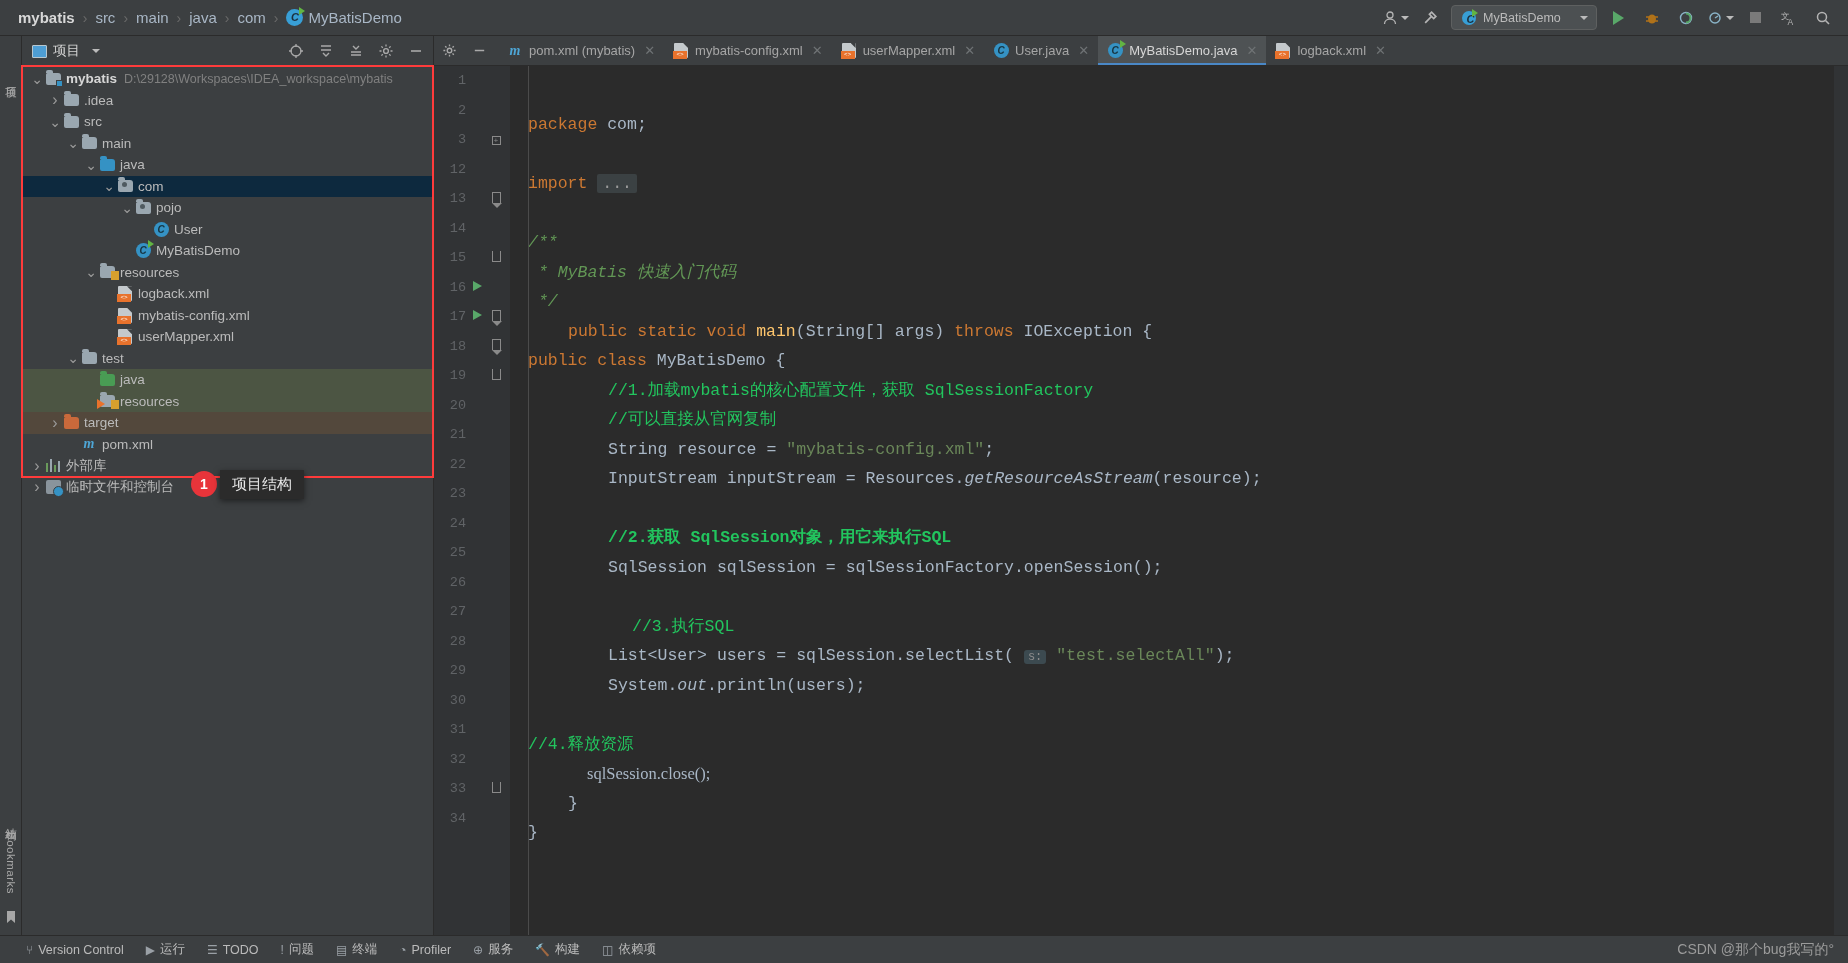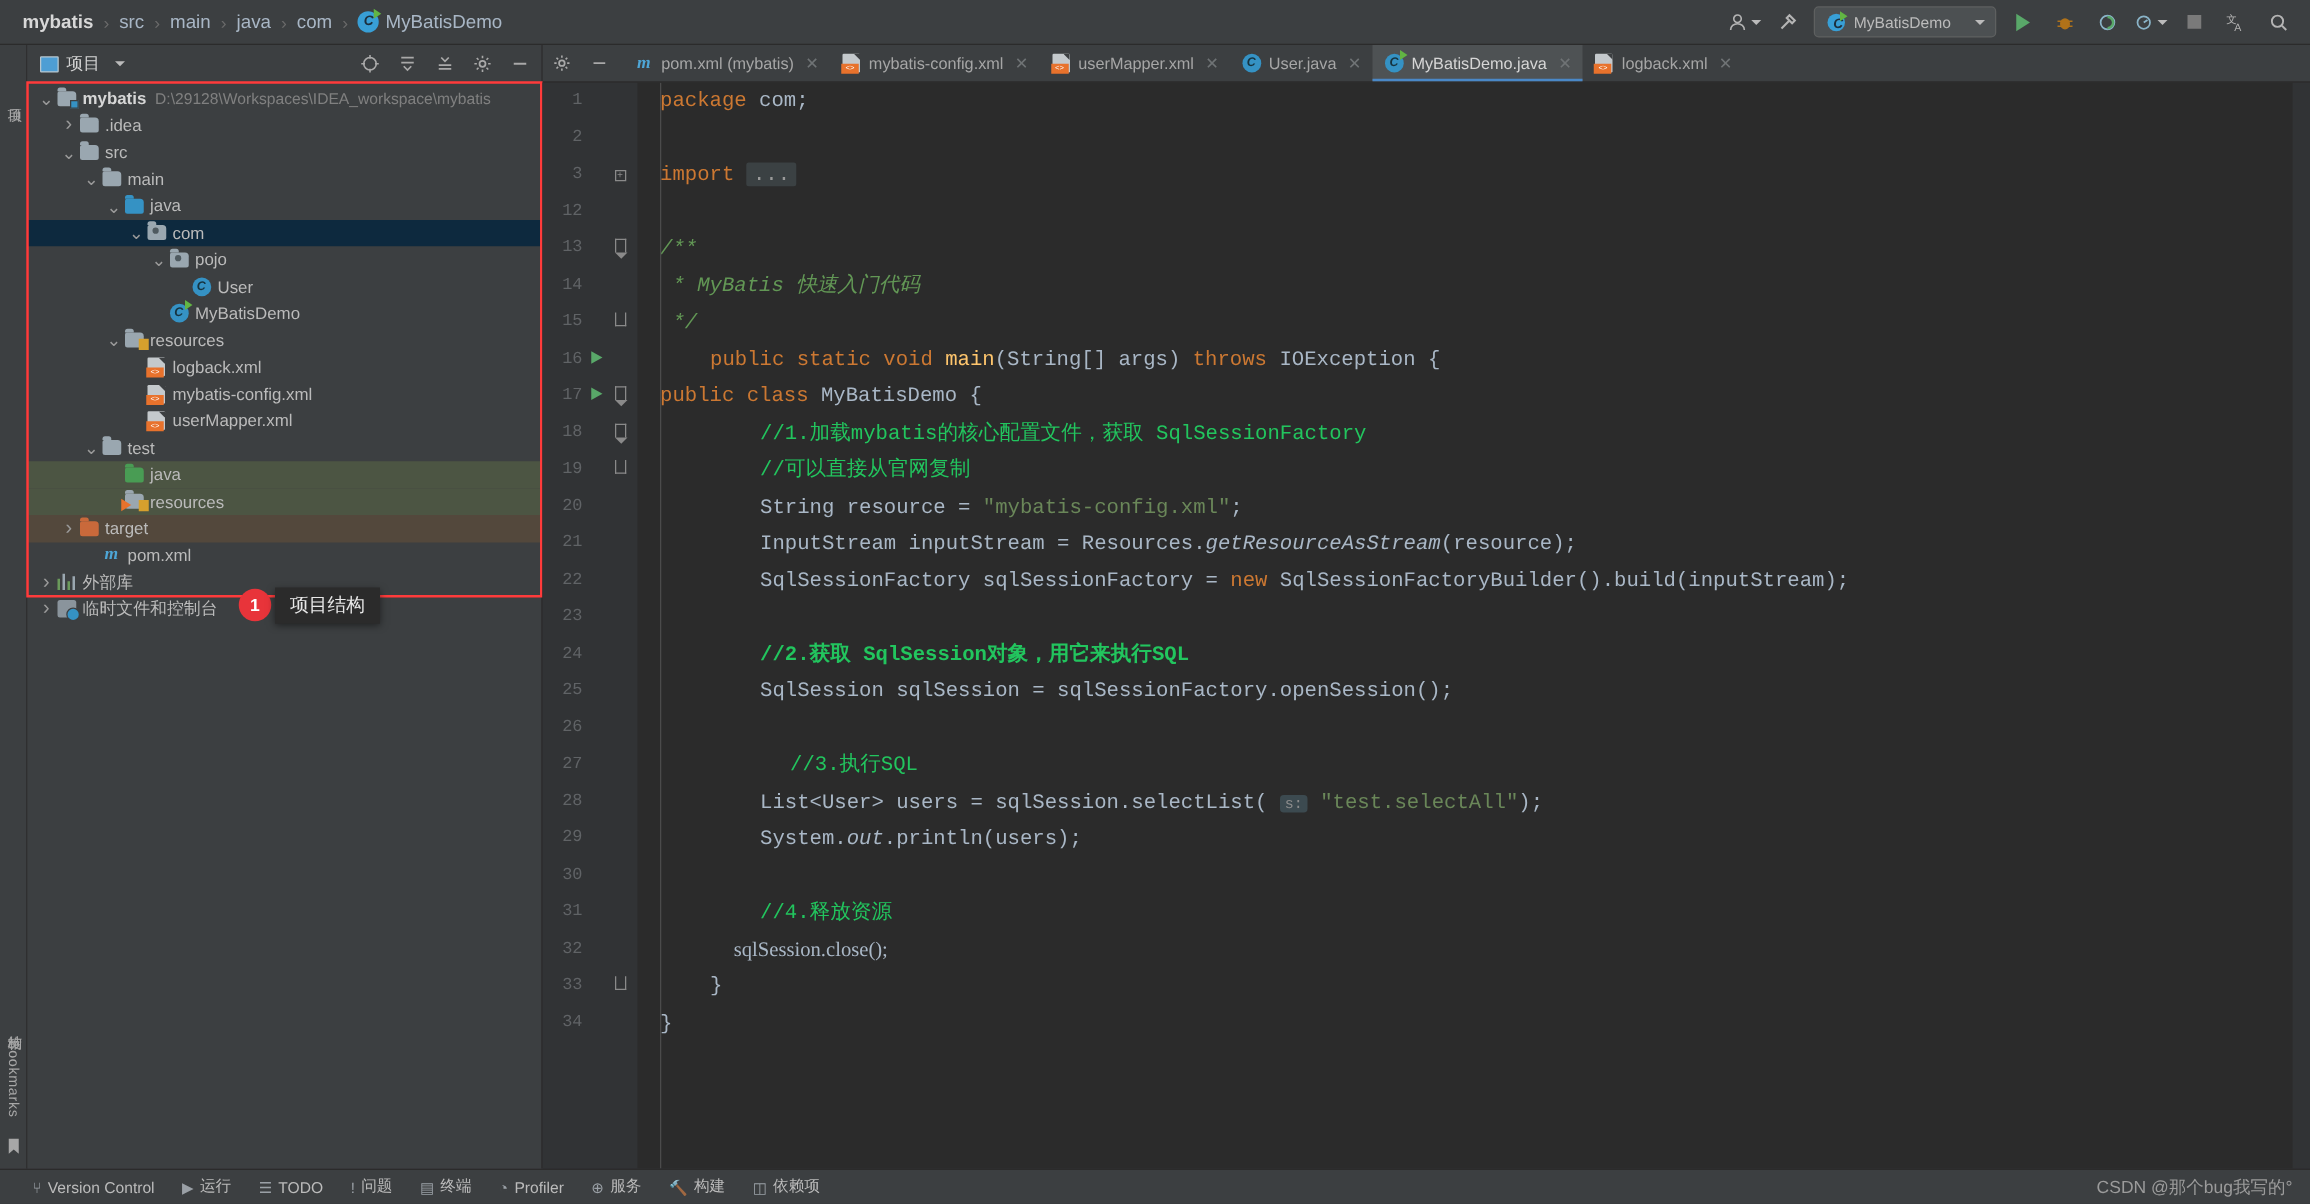"package com;" .code-pad { margin-top: none -> 44px }
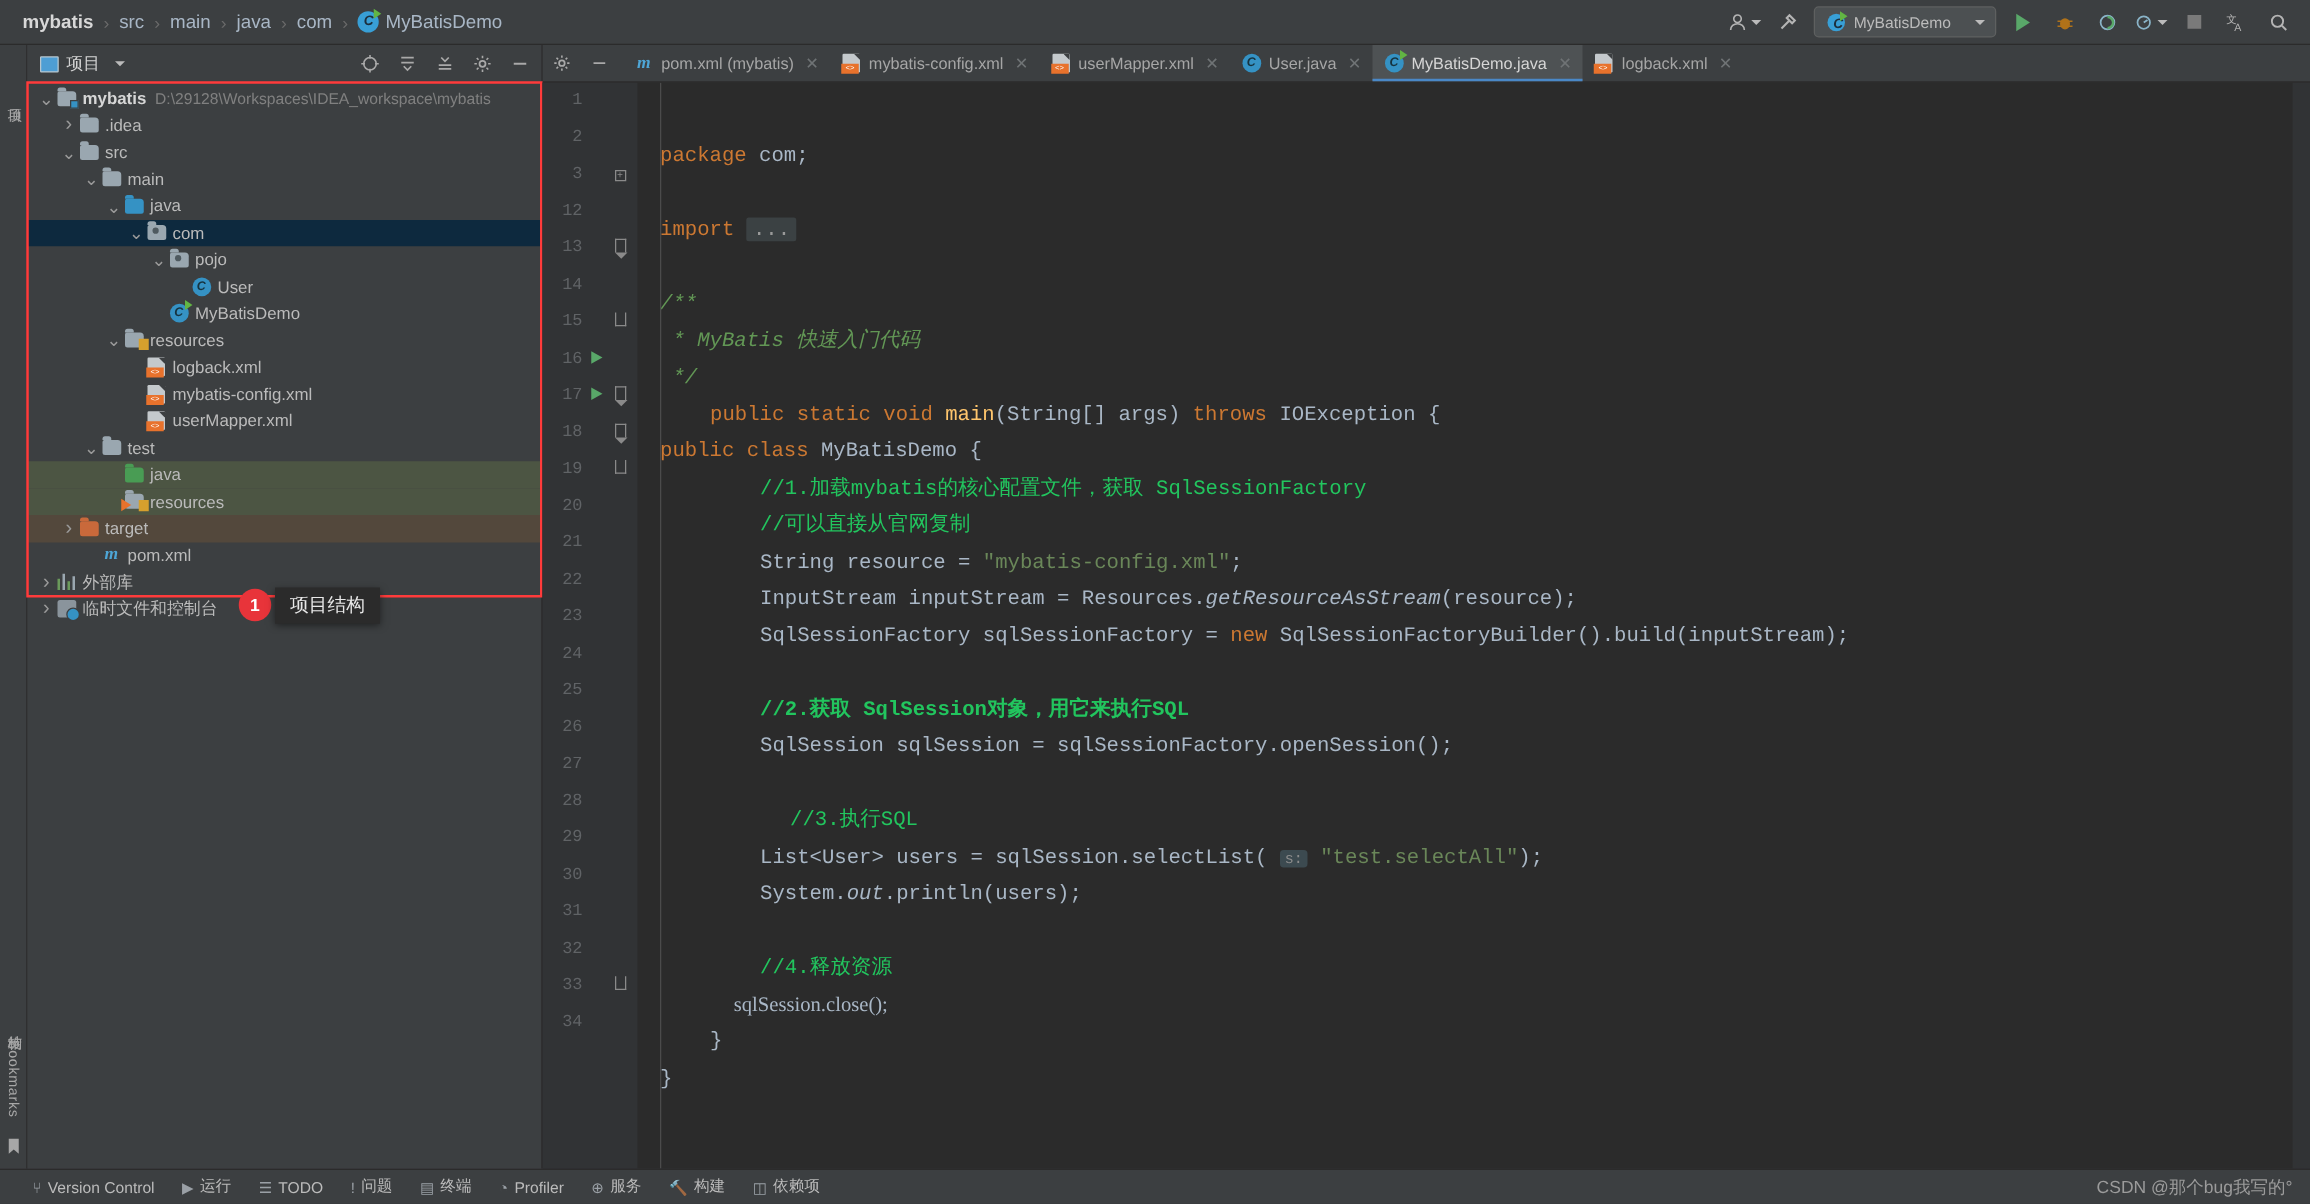"SqlSessionFactory sqlSessionFactory =" div.code-line { html: <div><span>SqlSessionFactory sqlSessionFactory = </span><span>new </span><span>SqlSessionFactoryBuilder().build(inputStream);</span></div> -> none }
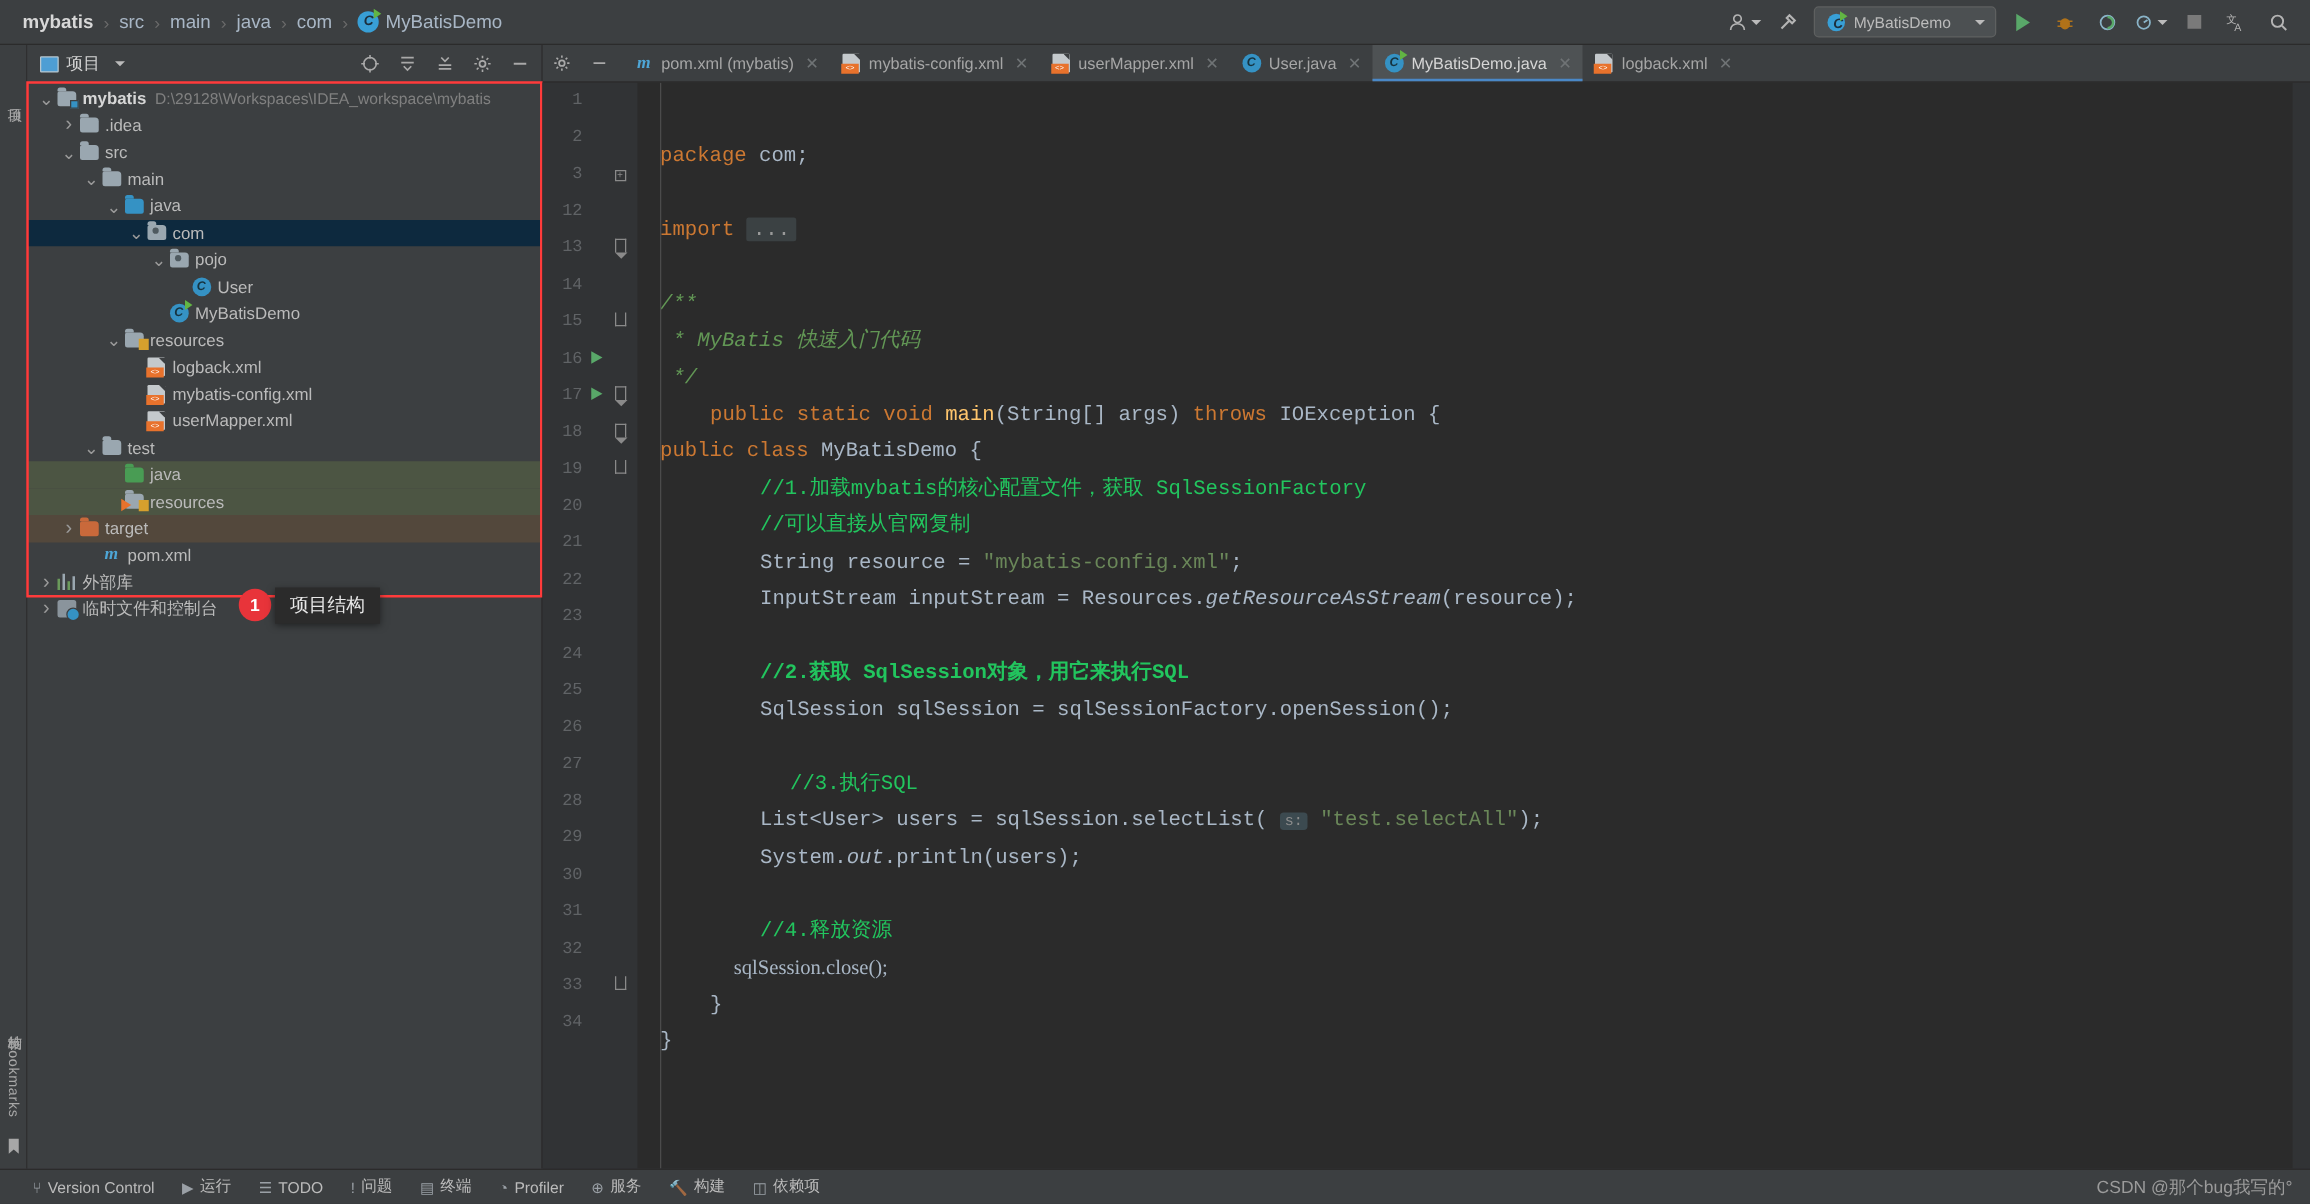"//4.释放资源" div.code-line { padding-left: 80px -> none }
